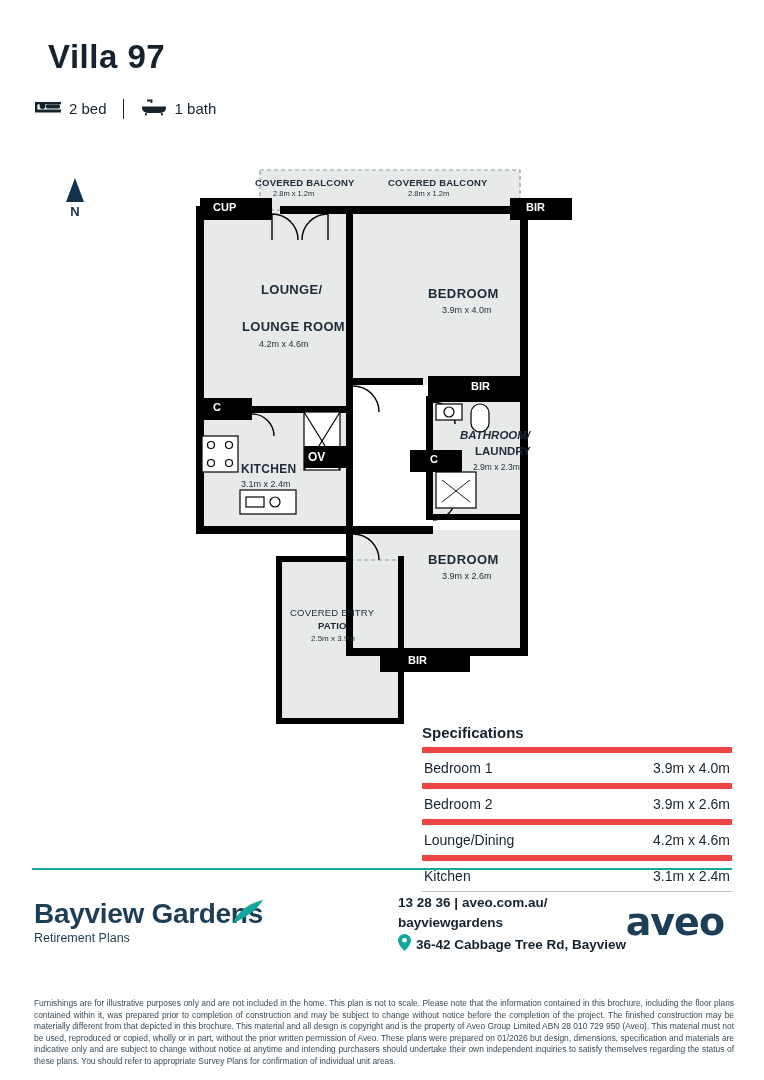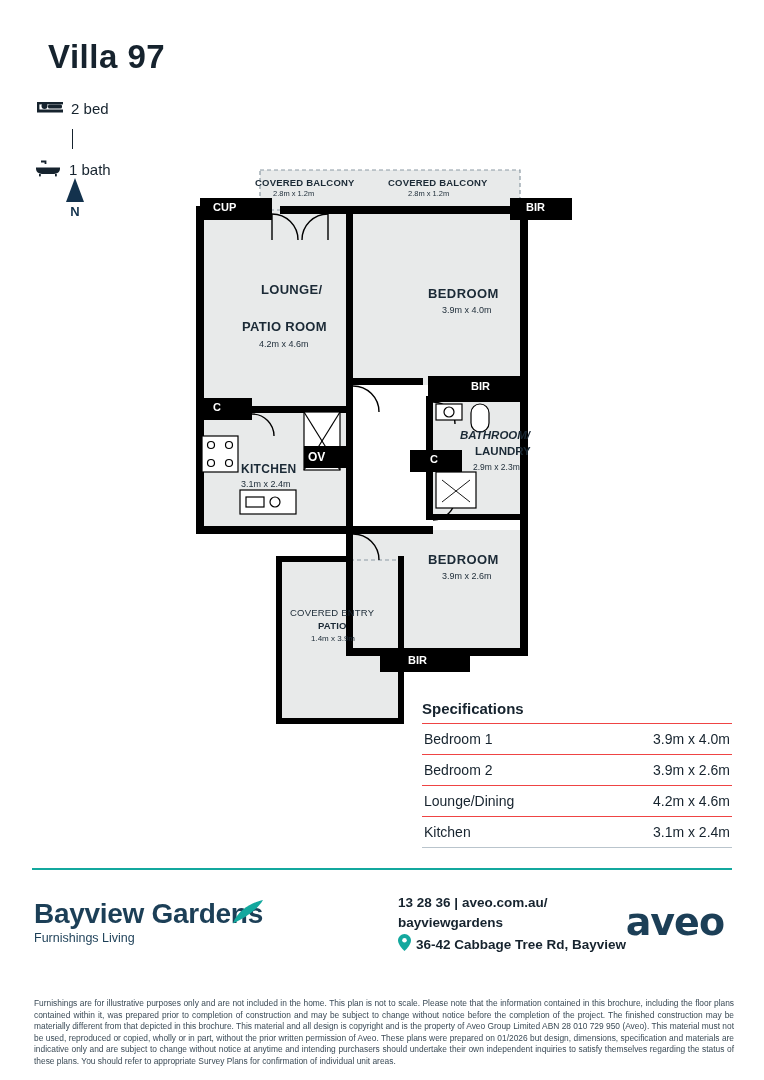"2 bed" .features { flex-direction: column -> none }
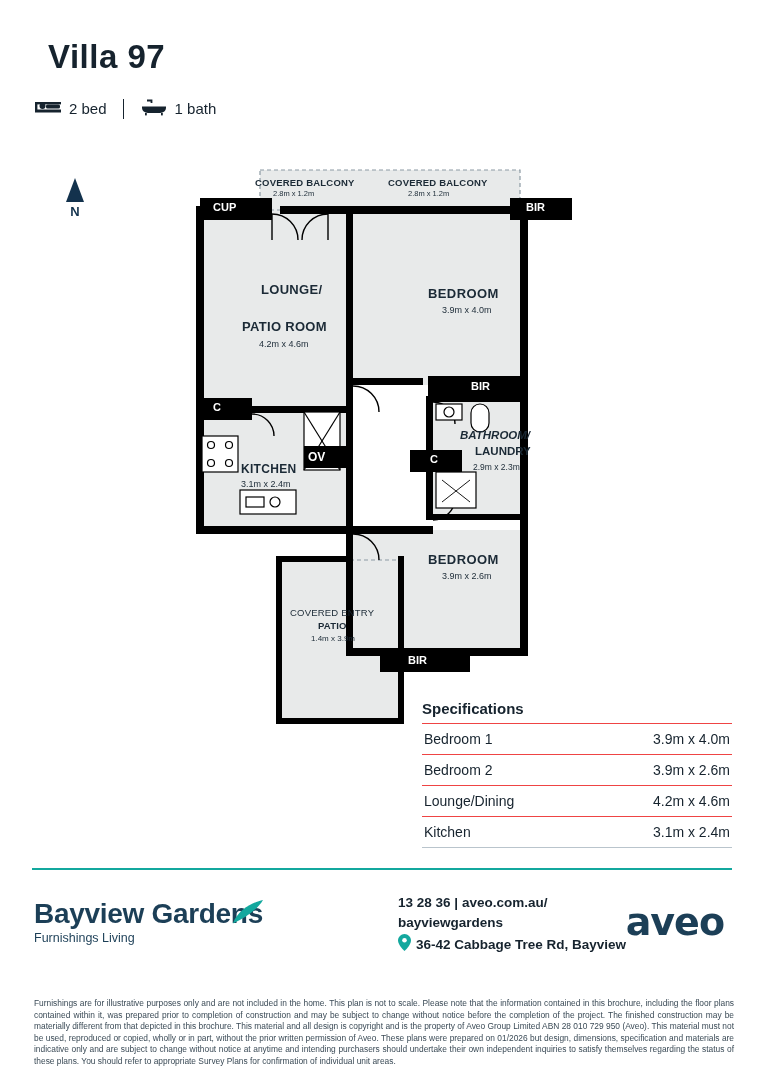"PATIO ROOM" div { text: PATIO -> LOUNGE }
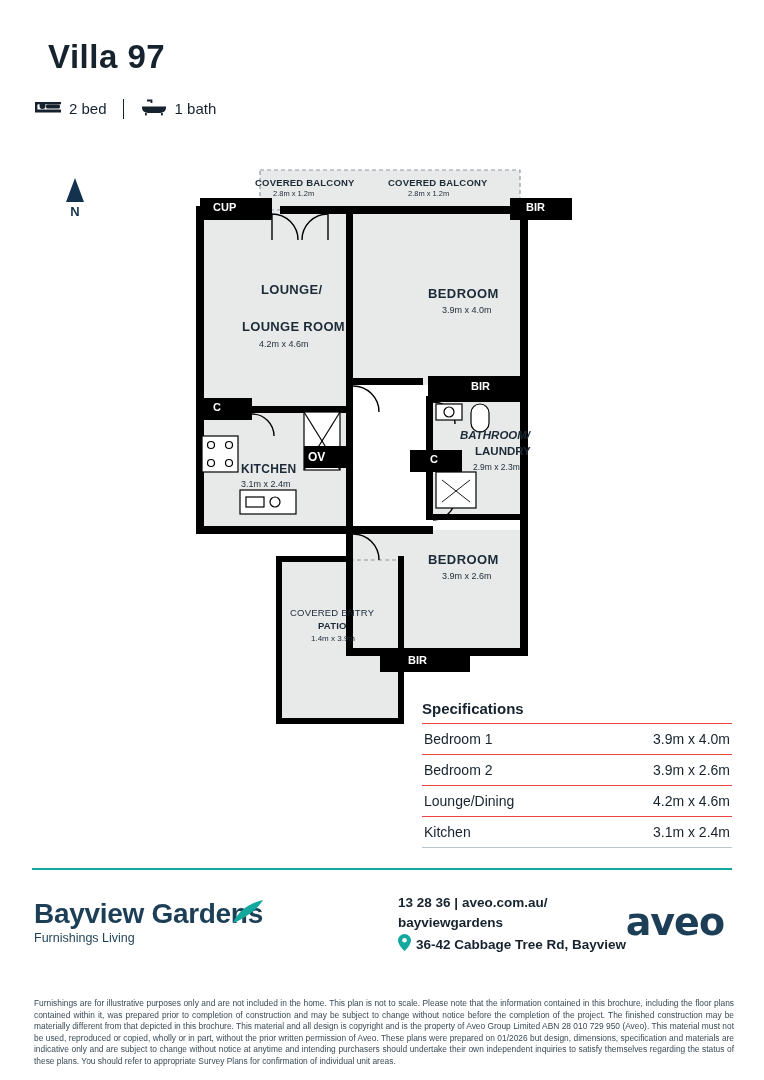"1.4m x 3.9m" div { text: 1.4m -> 2.5m }
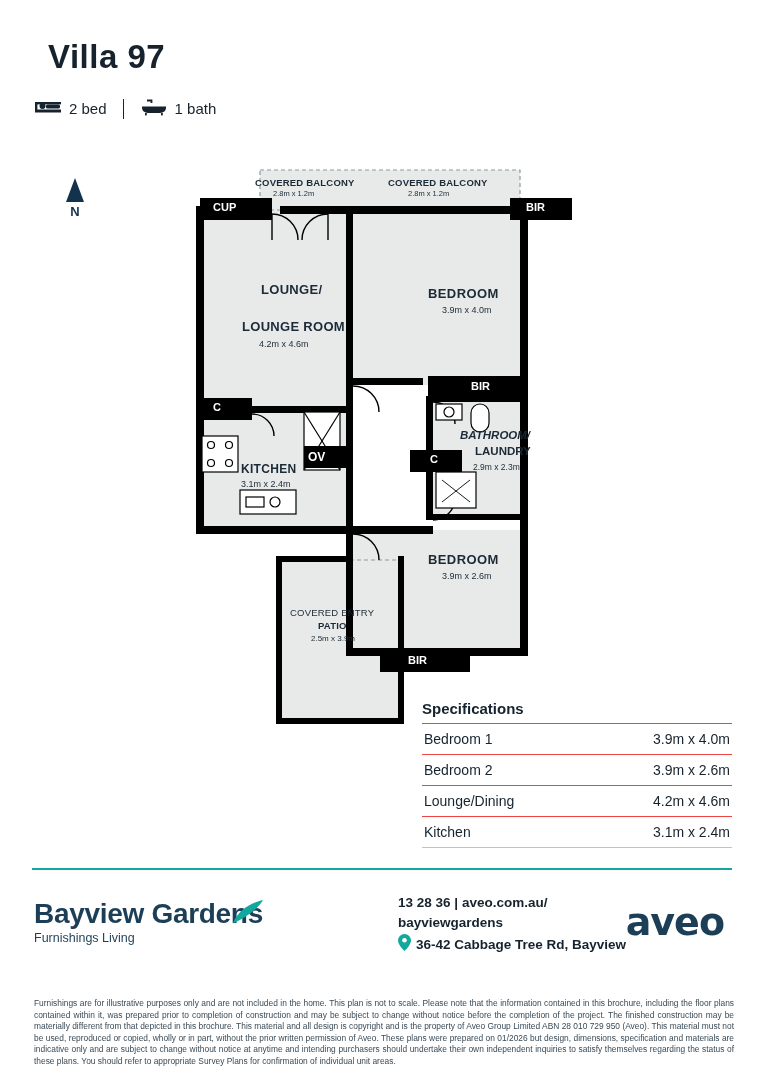"Specifications" .specs { top: 700px -> 724px }
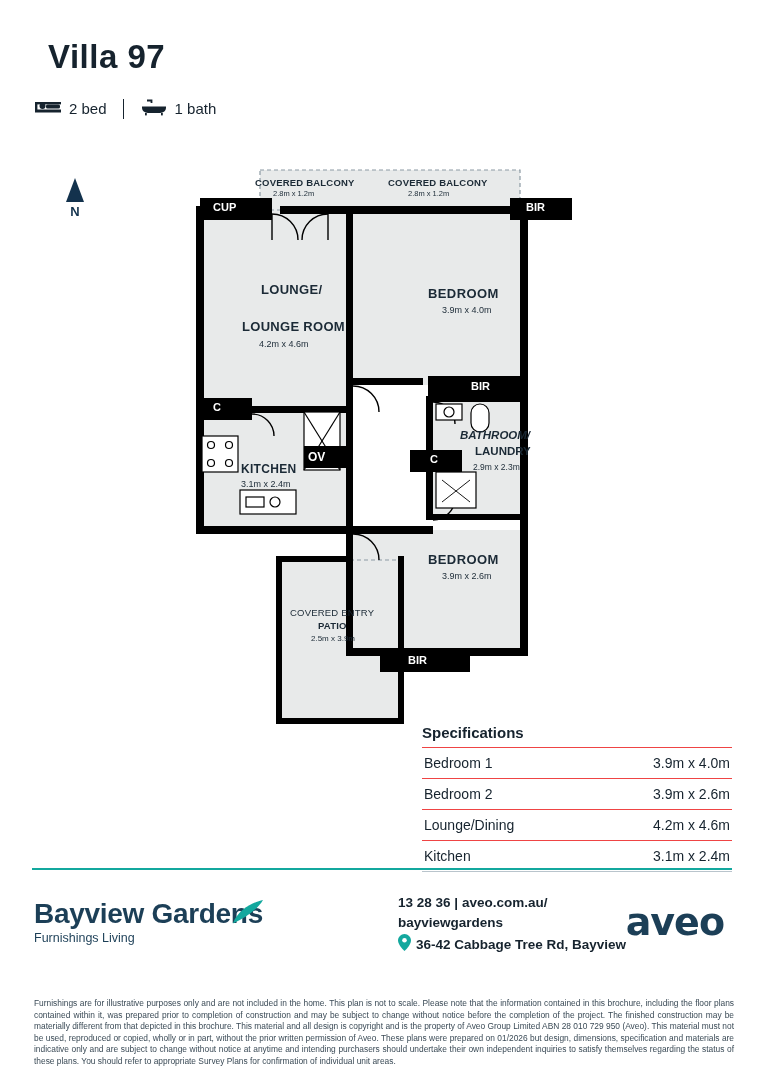"Bedroom 1" .spec-row { border-top: 1px solid #ef4444 -> 6px solid #ef4444 }
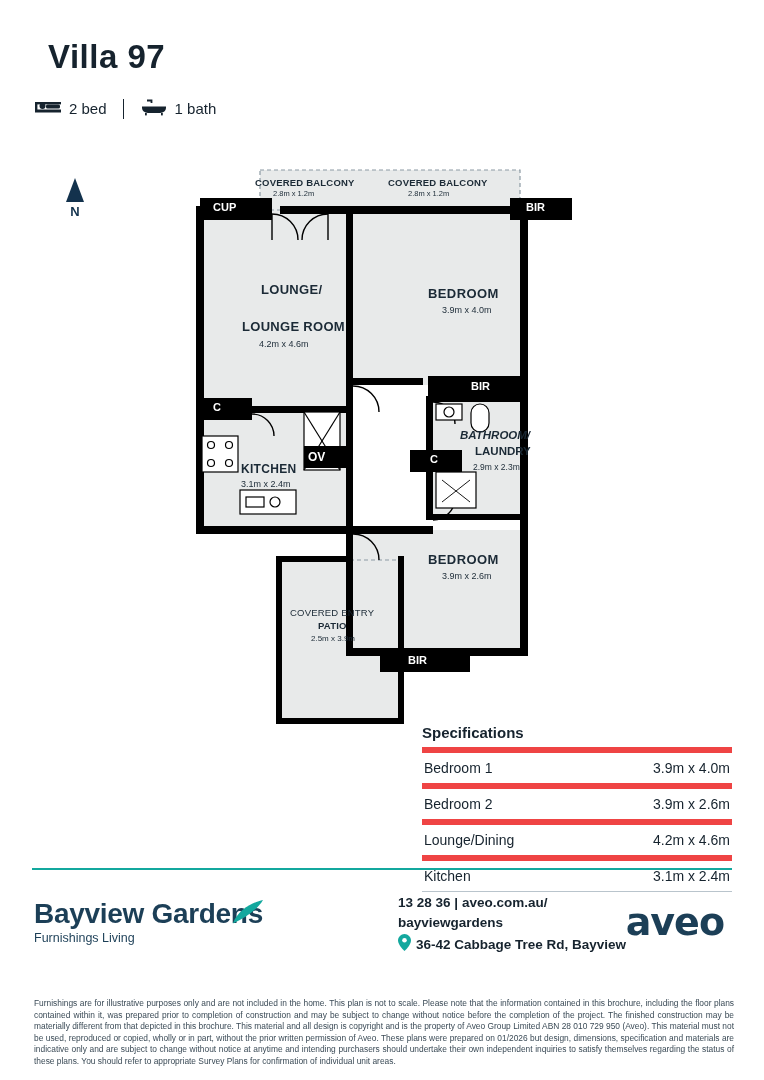"Furnishings Living" div.sub { text: Furnishings Living -> Retirement Plans }
